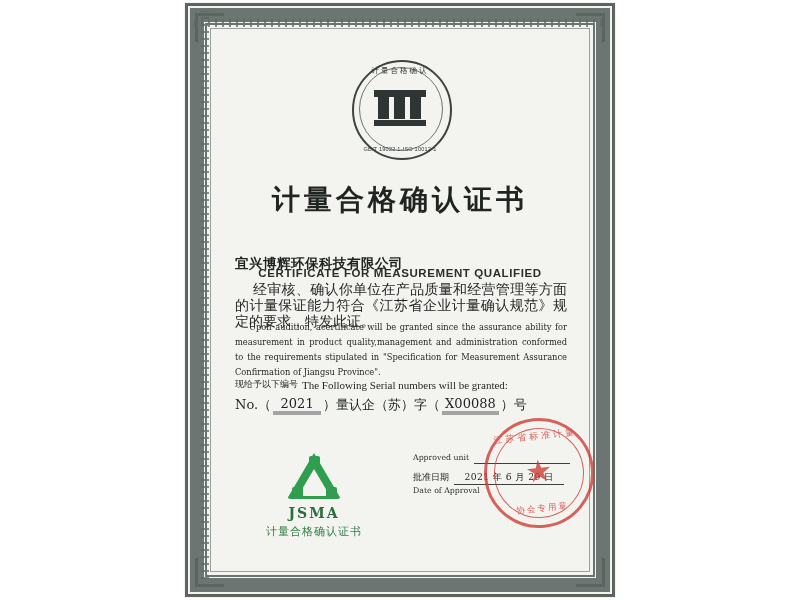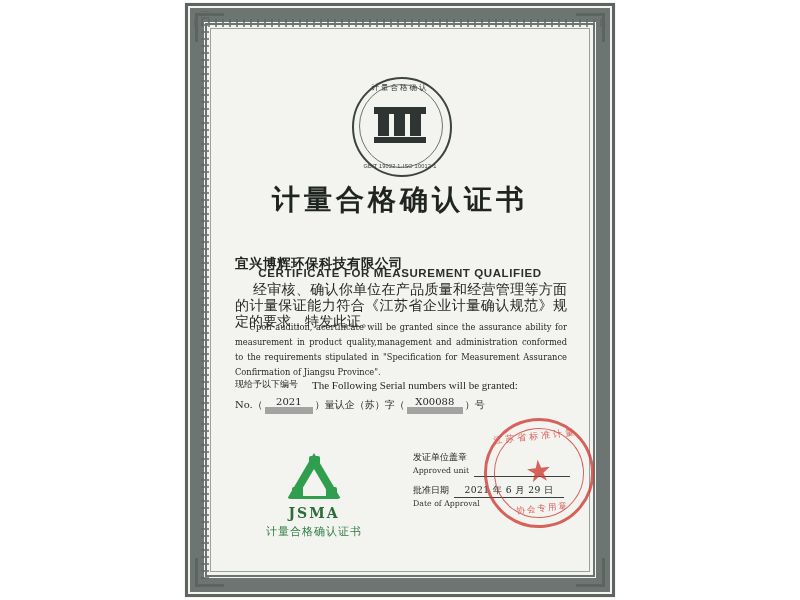"计量合格确认" .emblem { top: 44px -> 27px }
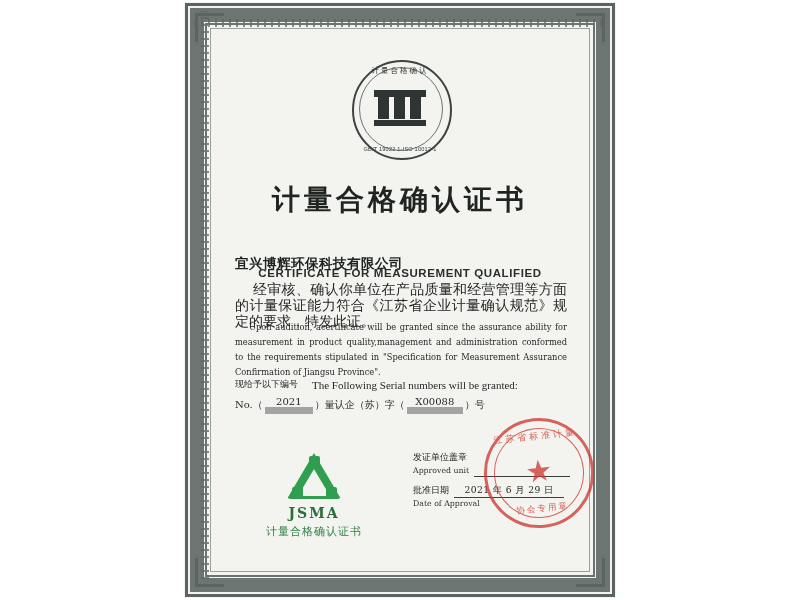"现给予以下编号" .serial-label-row { gap: 14px -> 4px }
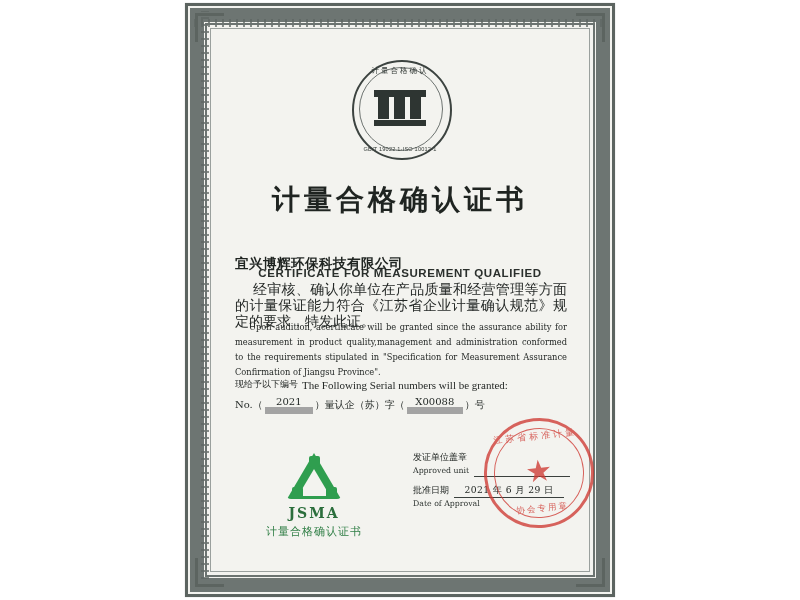"No.（" .serial-value-row { align-items: center -> flex-start; font-size: 10px -> 13px }
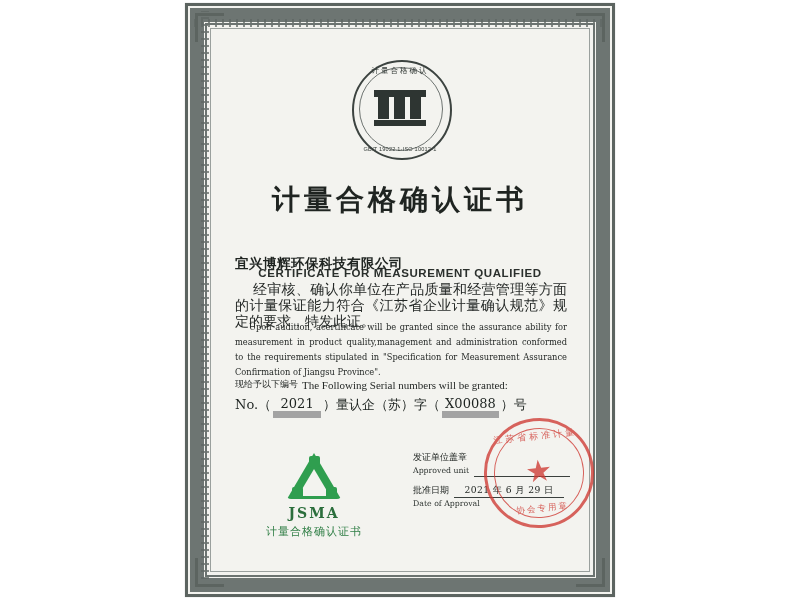"2021" .serial-value-row .fill { border-bottom: 7px solid #a3a3a3 -> 4px solid #a3a3a3 }
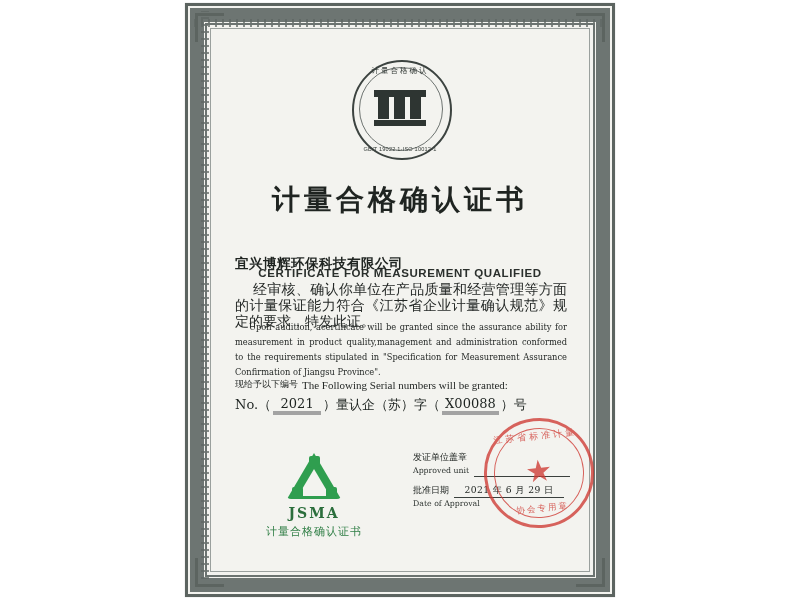"发证单位盖章" div.sig-row { html: <div> <span>发证单位盖章</span> </div> -> none }
